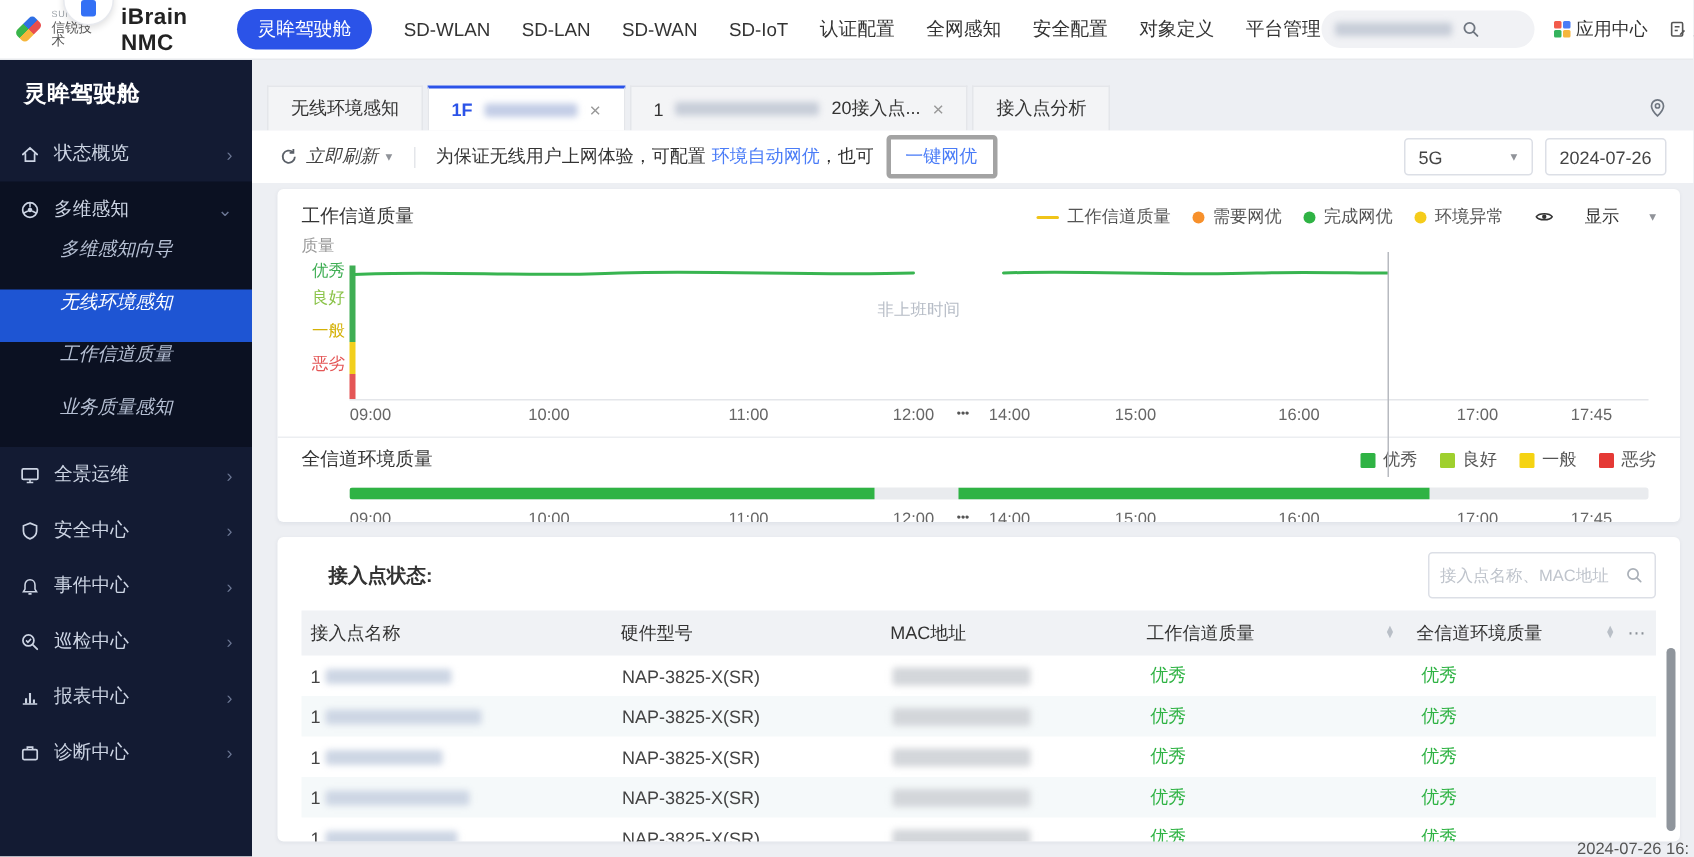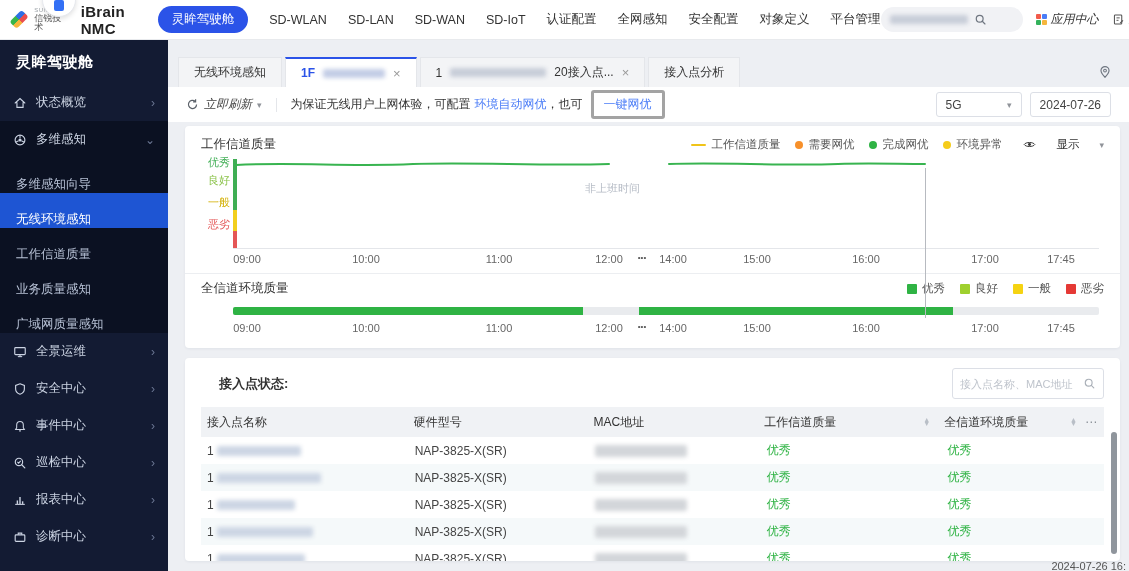"应用中心" .tb-action { font-style: italic -> none }
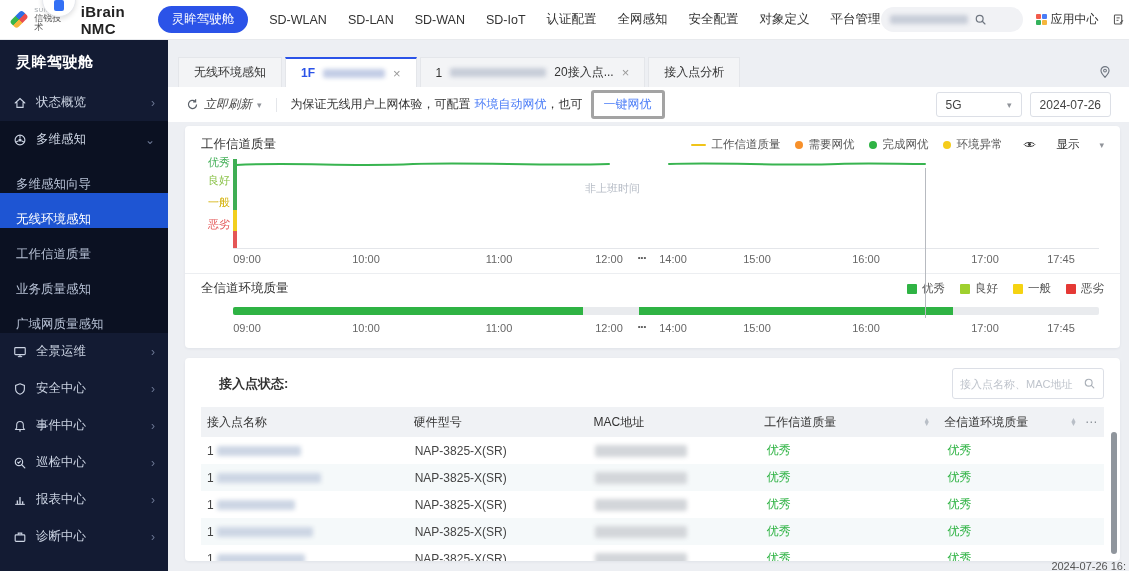"多维感知向导" .sub-item { align-items: flex-end -> flex-start; font-style: none -> italic; padding-left: 16px -> 40px }
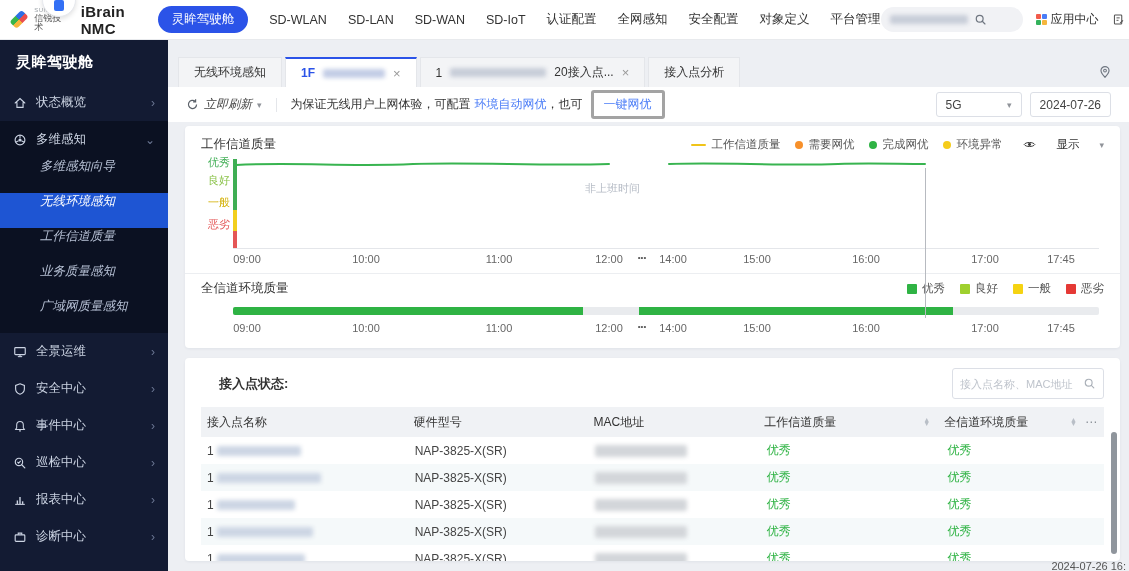"质量" div.y-axis-label { html: none -> <div>质量</div> }
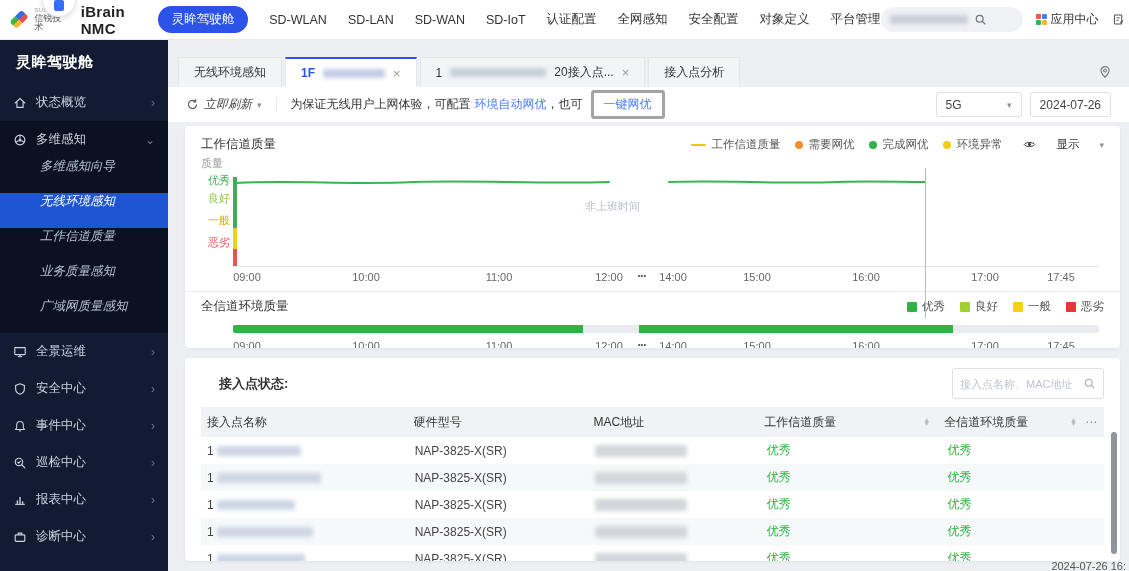"广域网质量感知" div.sub-item { html: <div> <span>广域网质量感知</span> </div> -> none }
